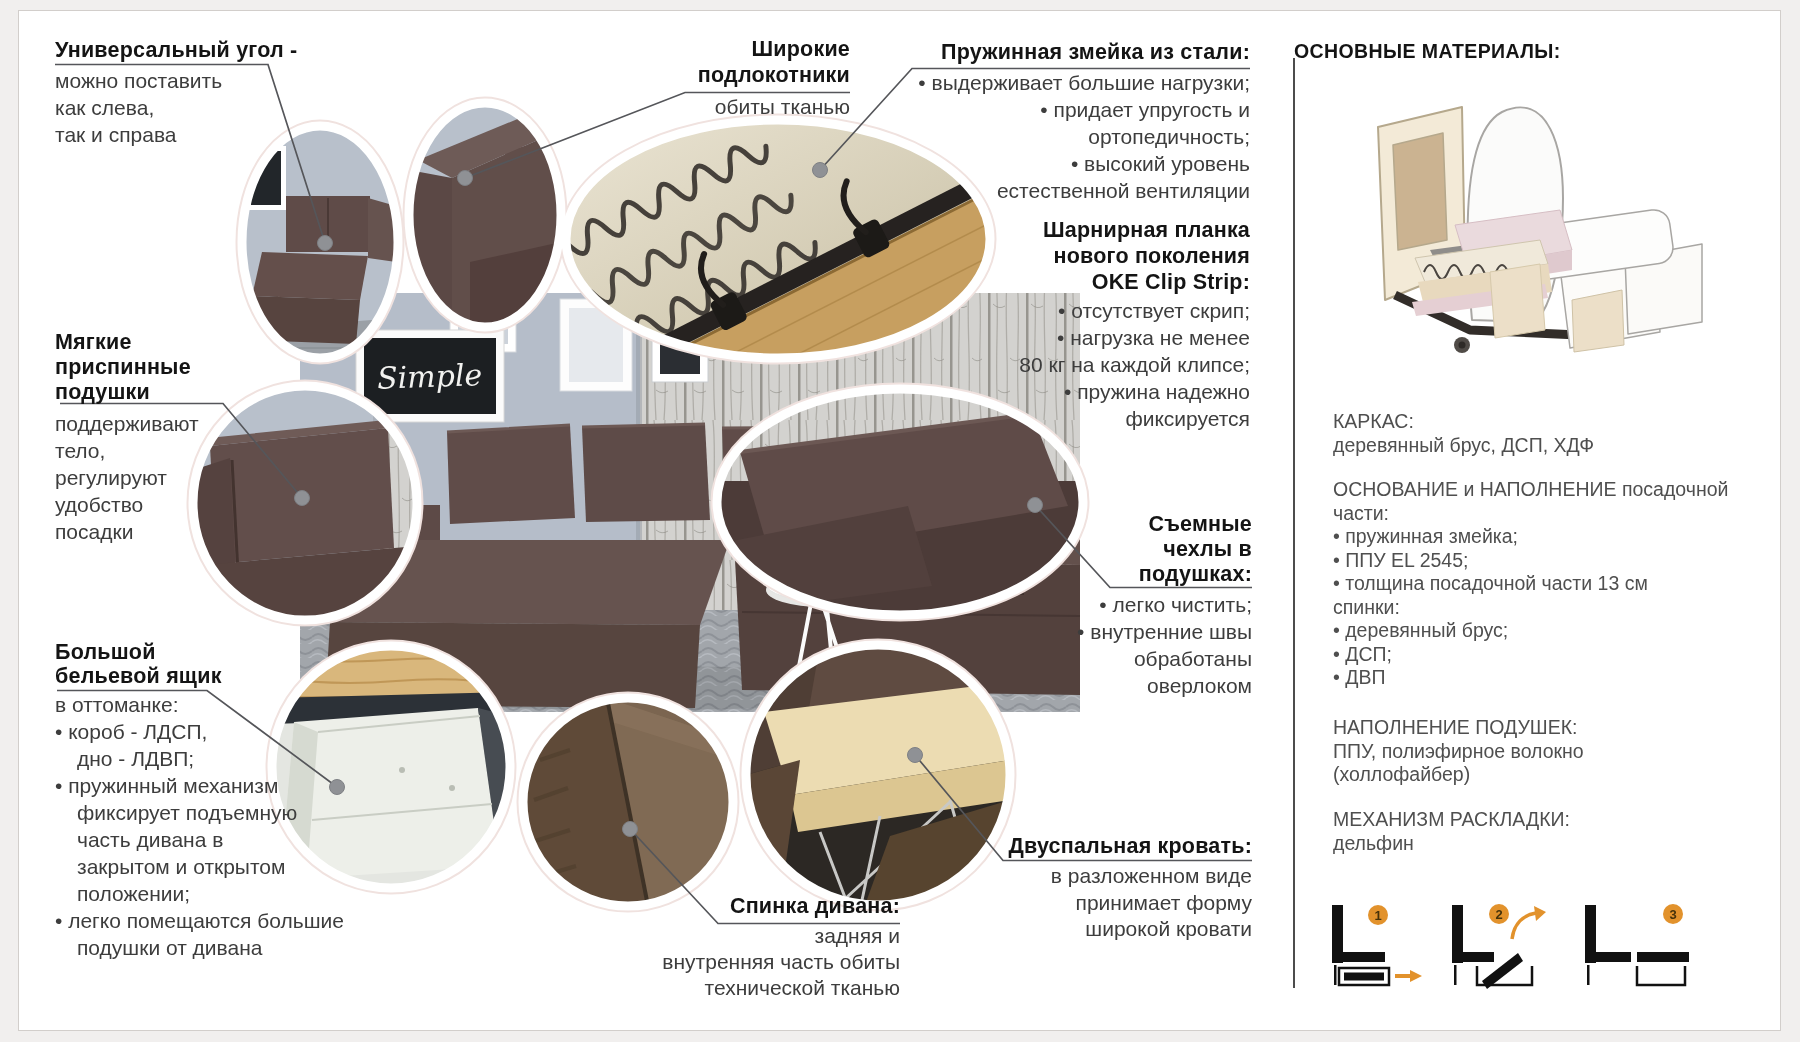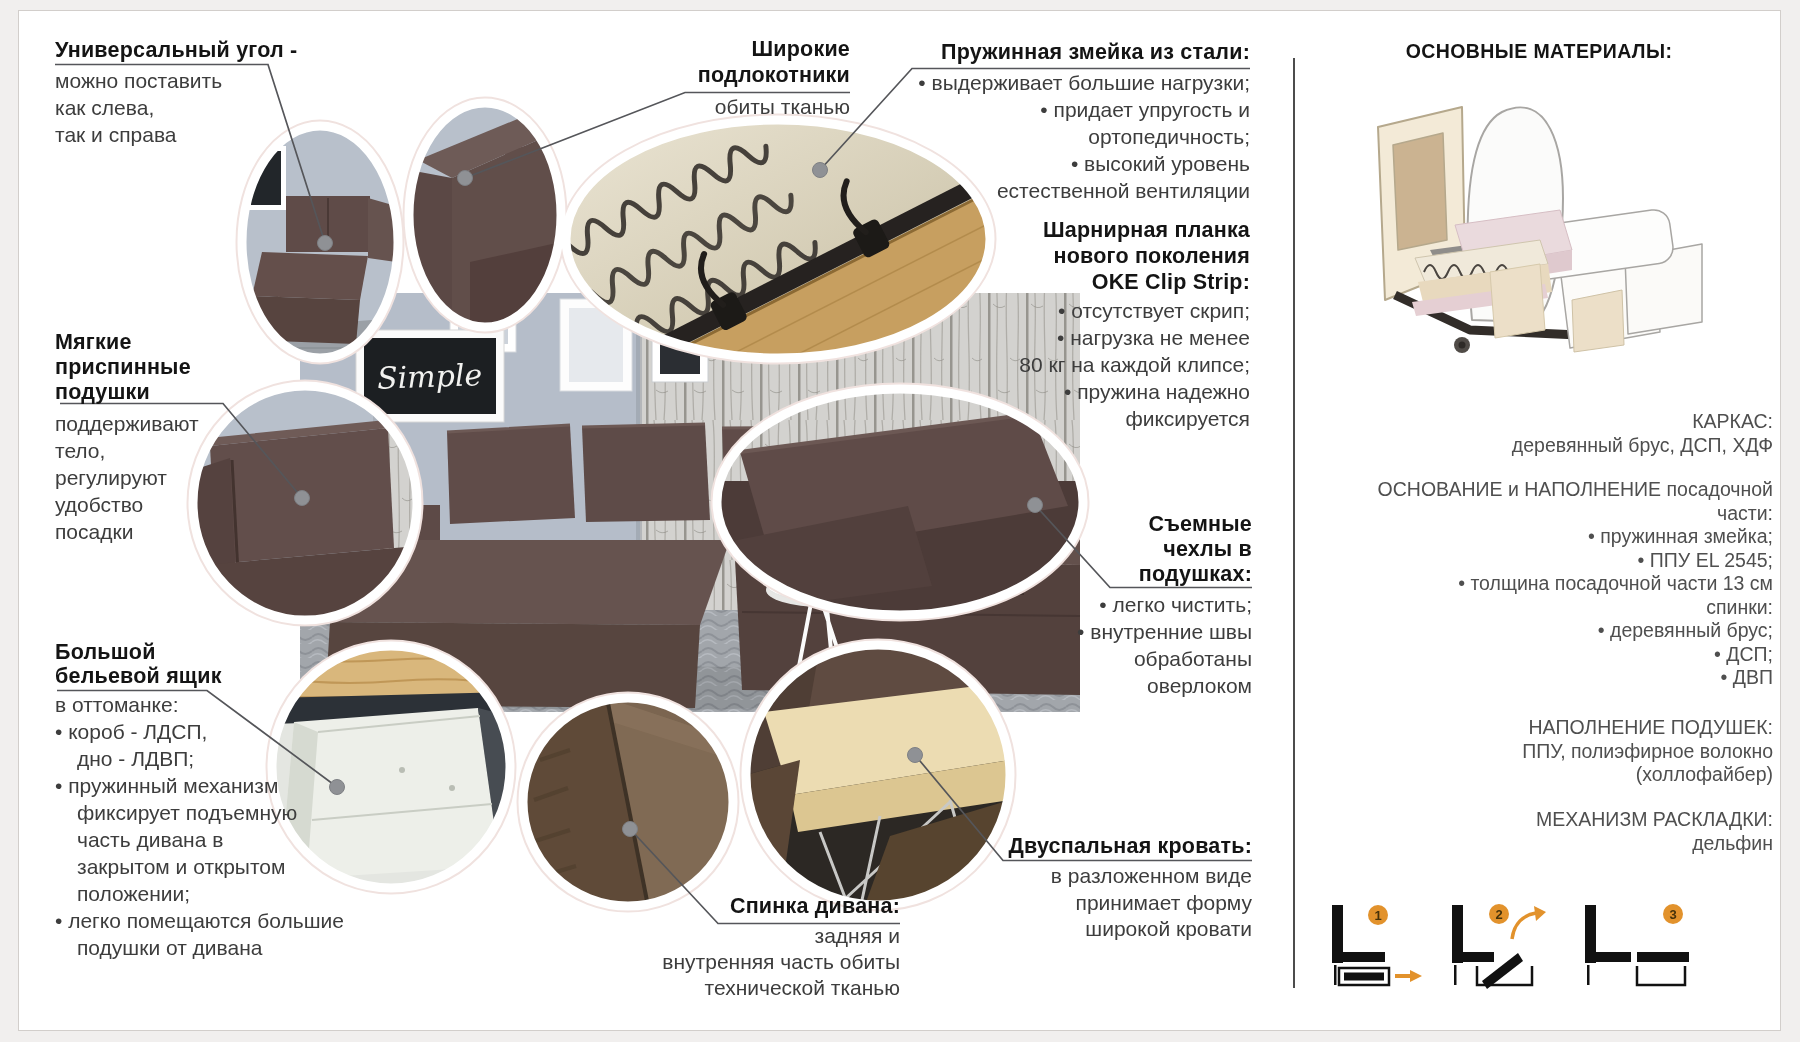"ОСНОВНЫЕ МАТЕРИАЛЫ:" .mat-title { text-align: center -> none }
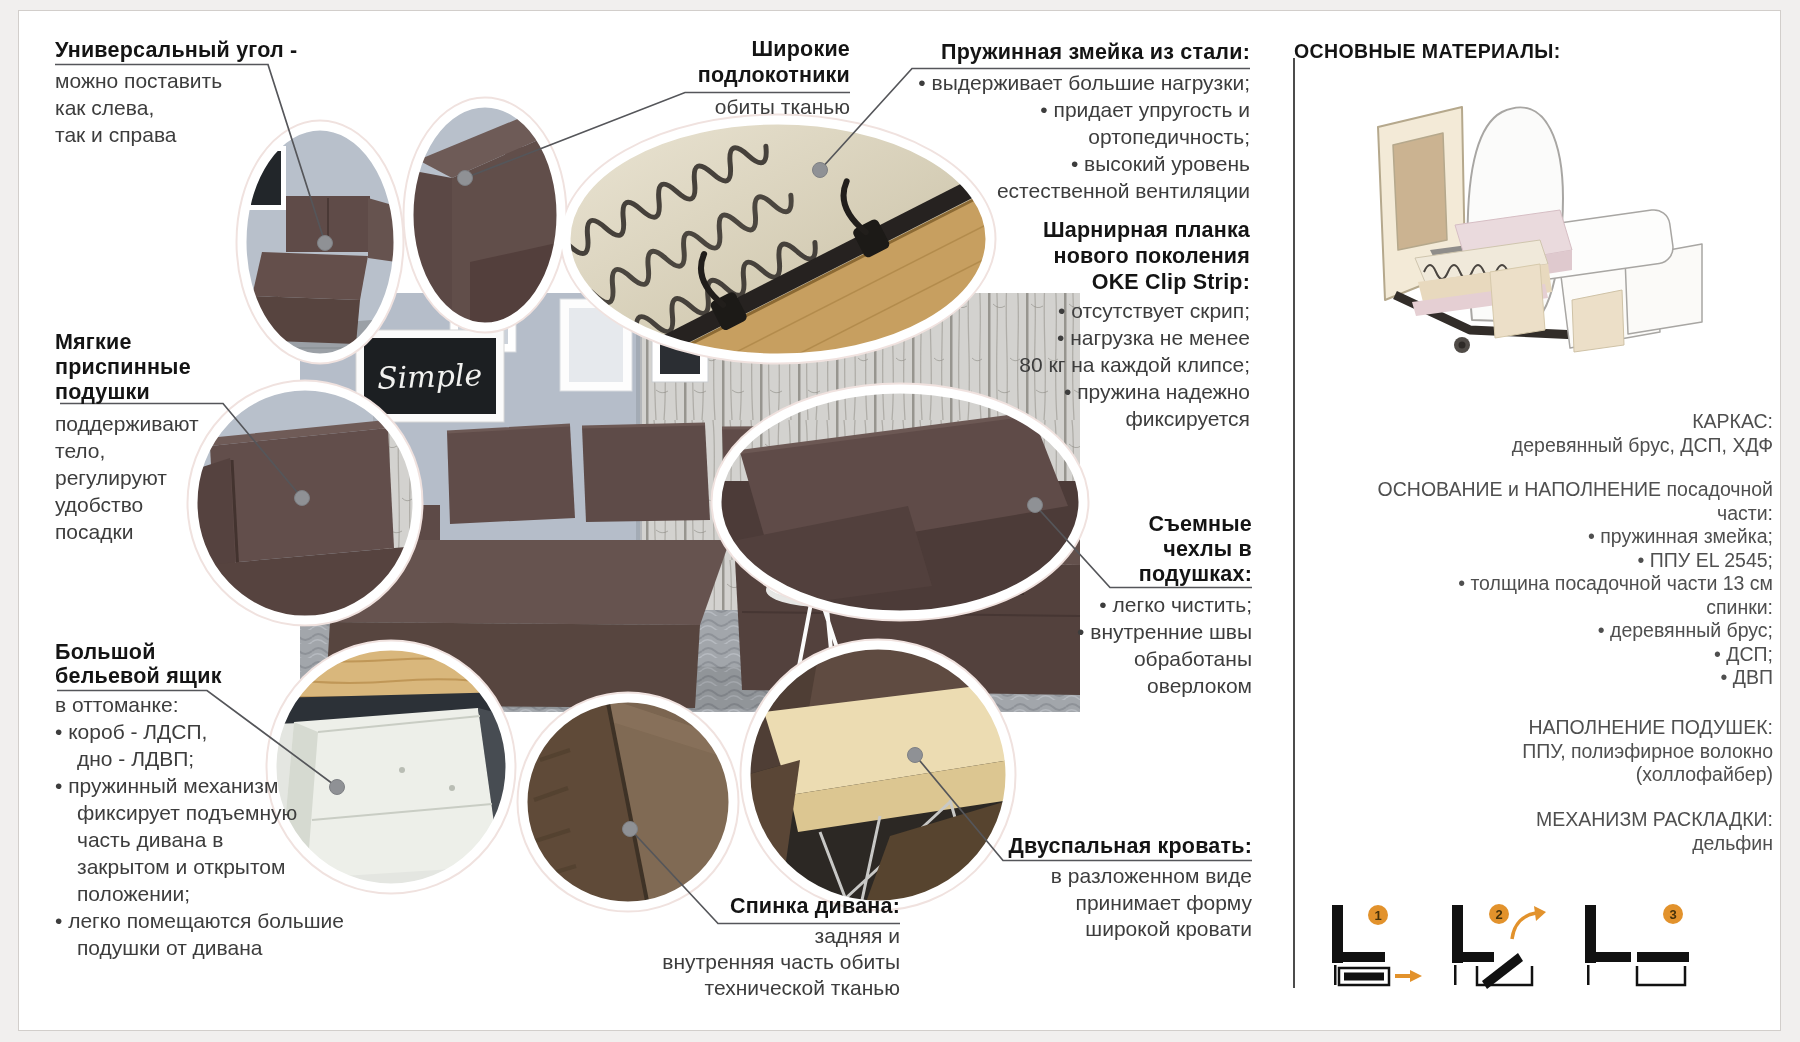"КАРКАС:" .rps { text-align: right -> none }
